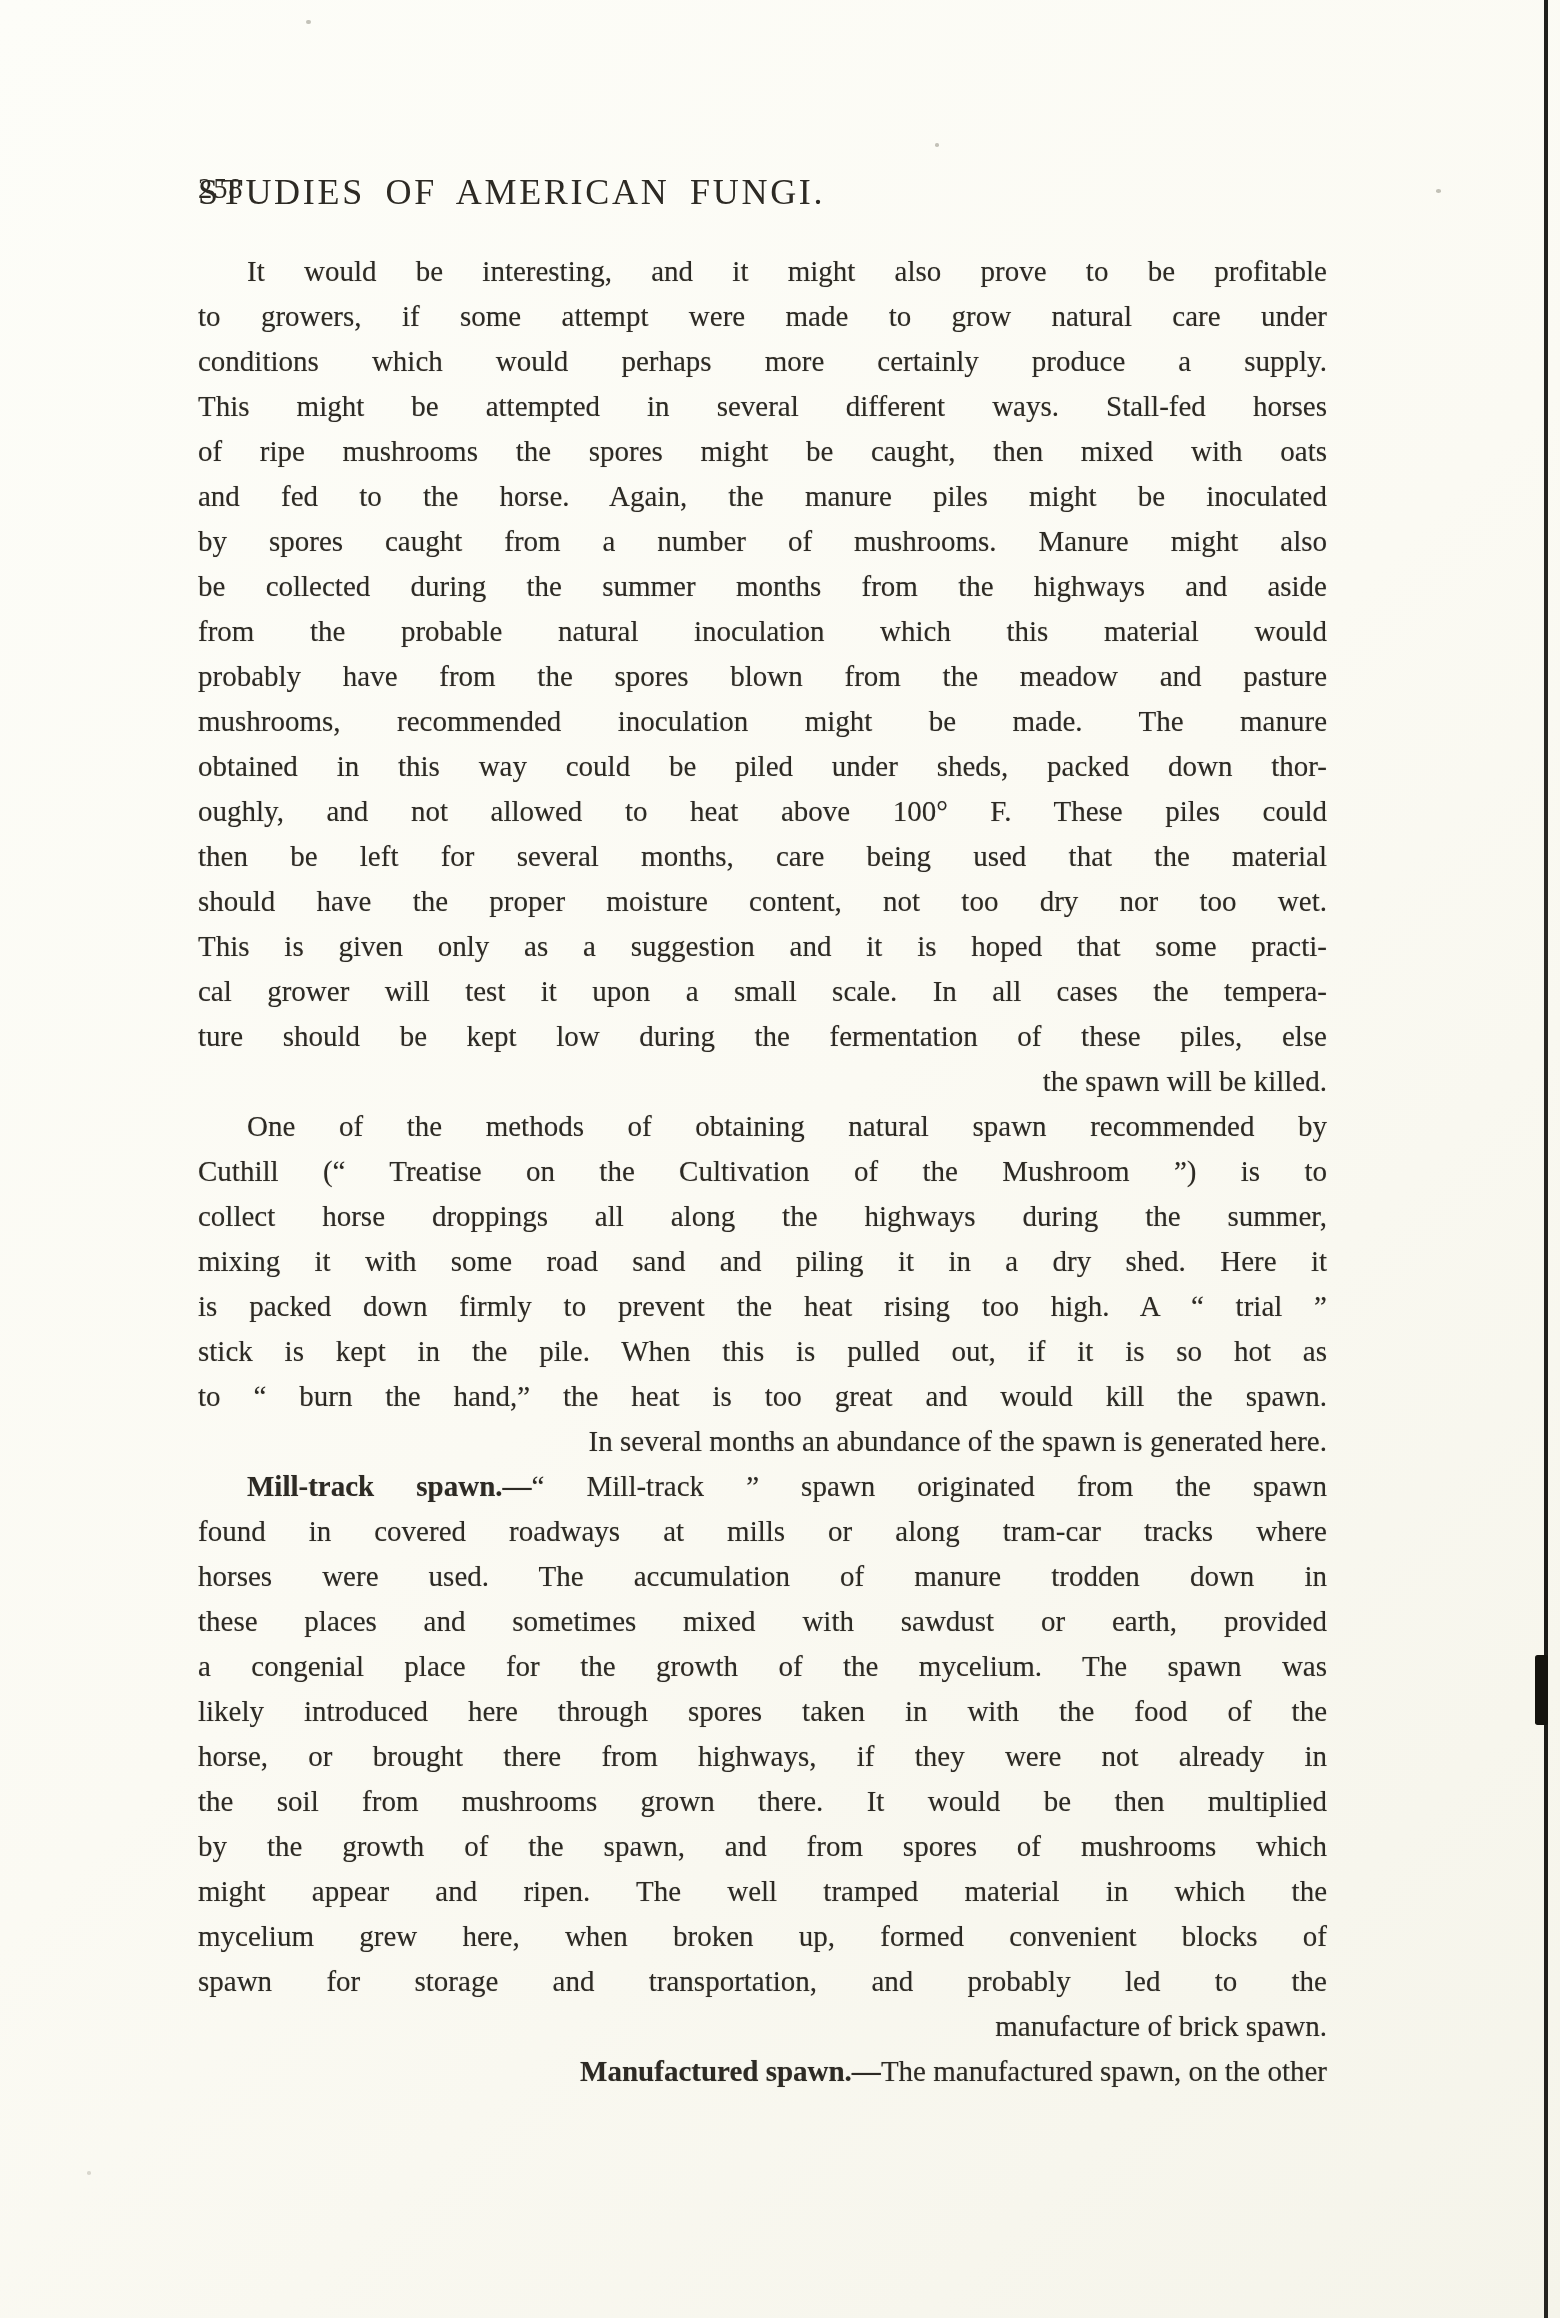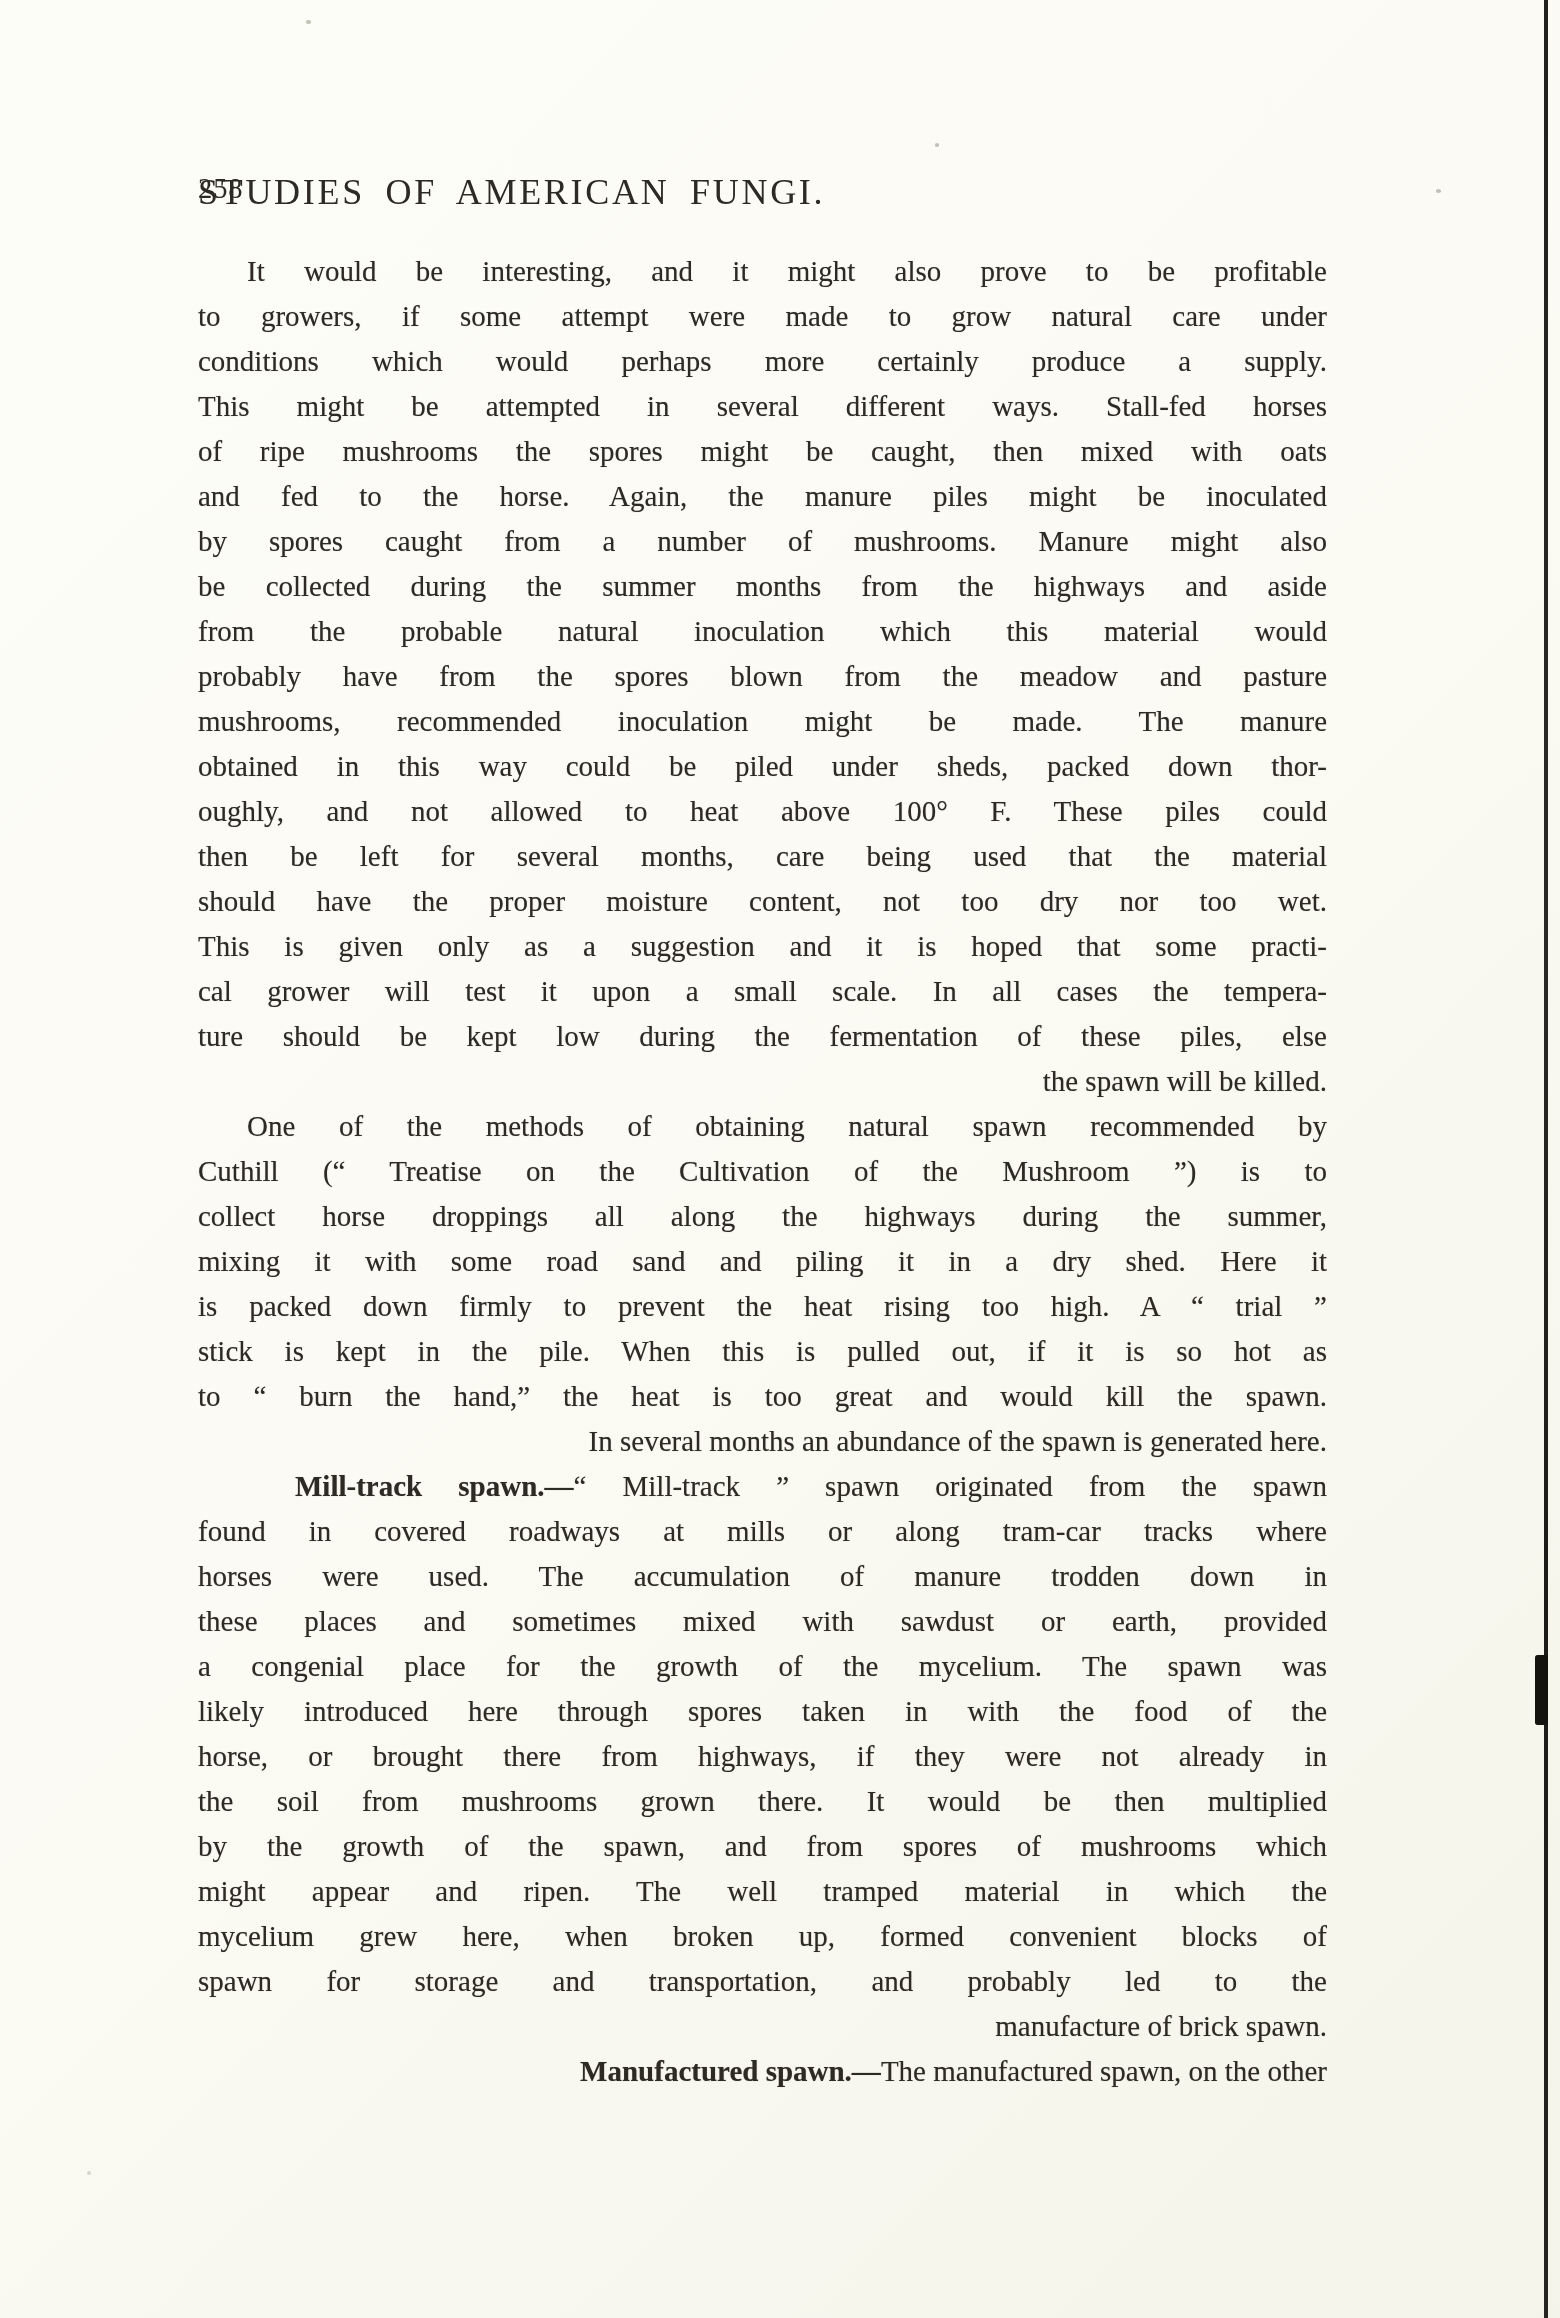"Mill-track spawn.—" .lead { margin-left: 48px -> none }
